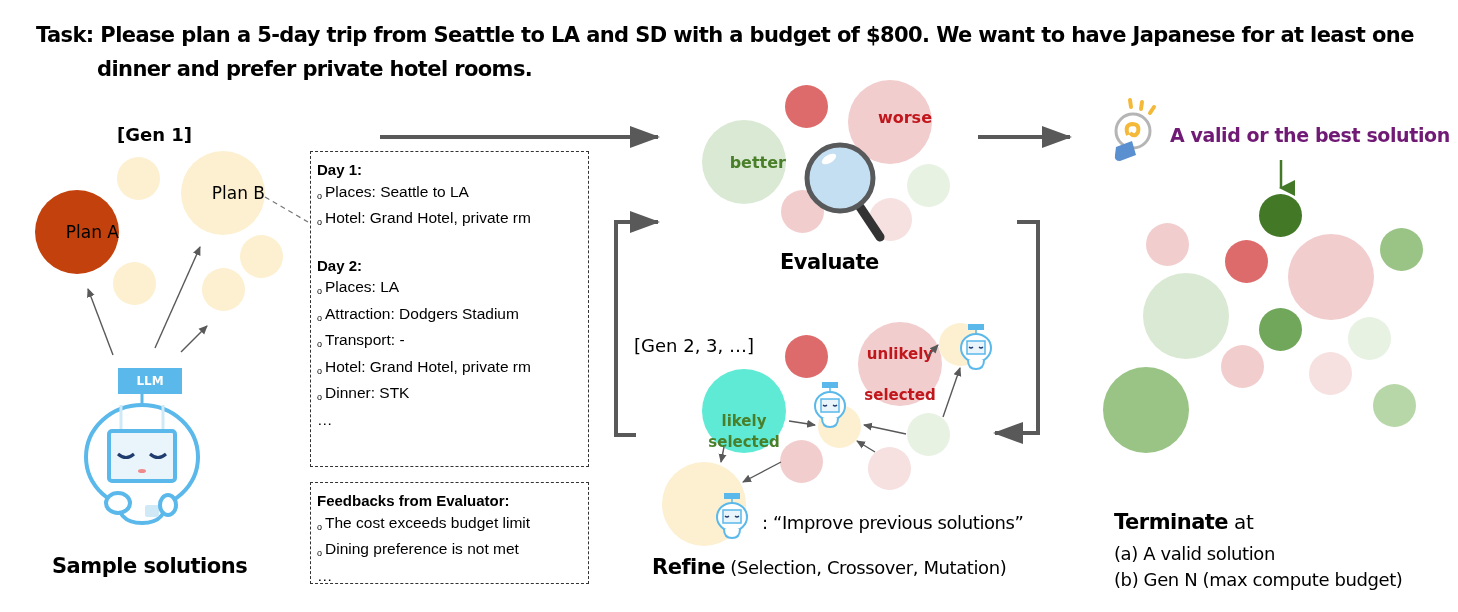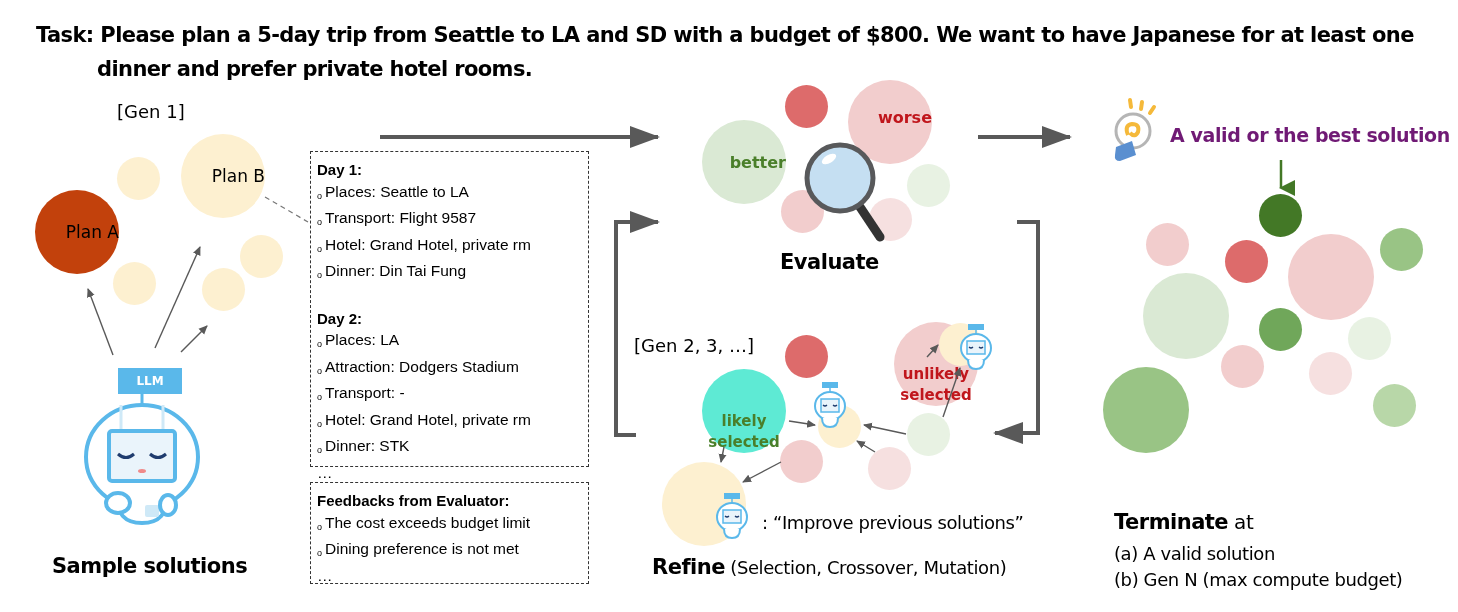"[Gen 1]" div.abs { font-weight: none -> bold; top: 101px -> 124px }
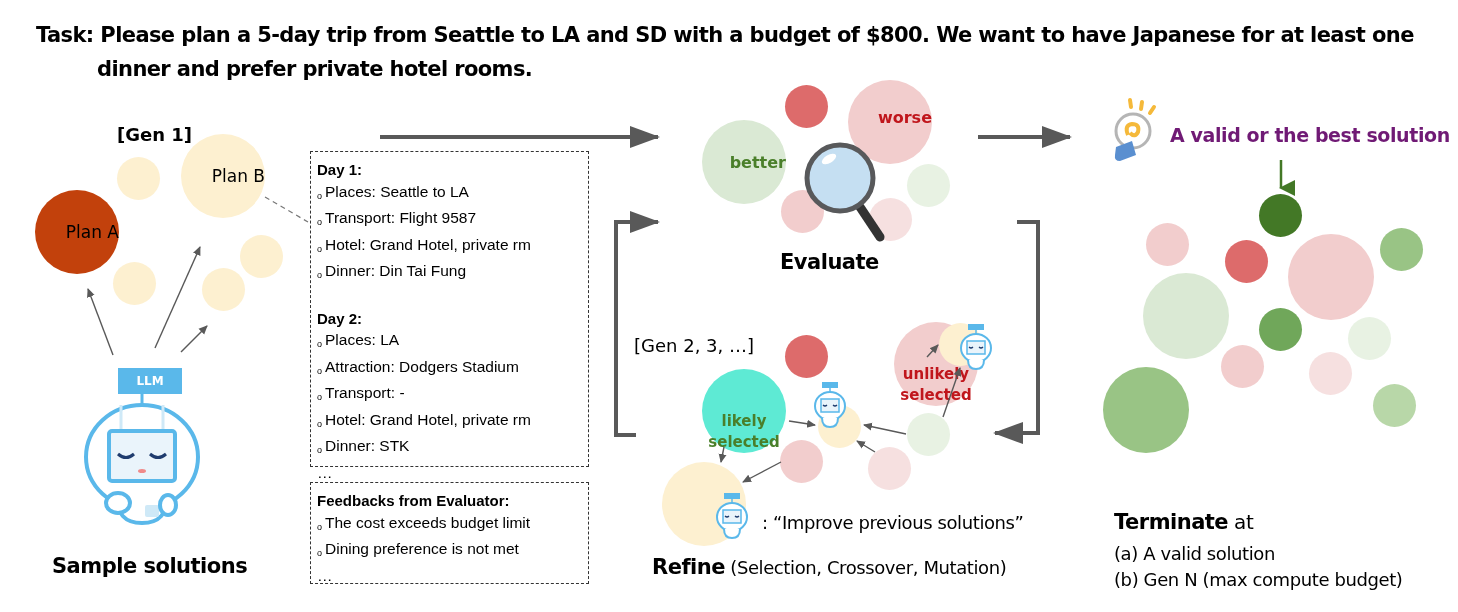"Plan B" div.circle { top: 134px -> 151px }
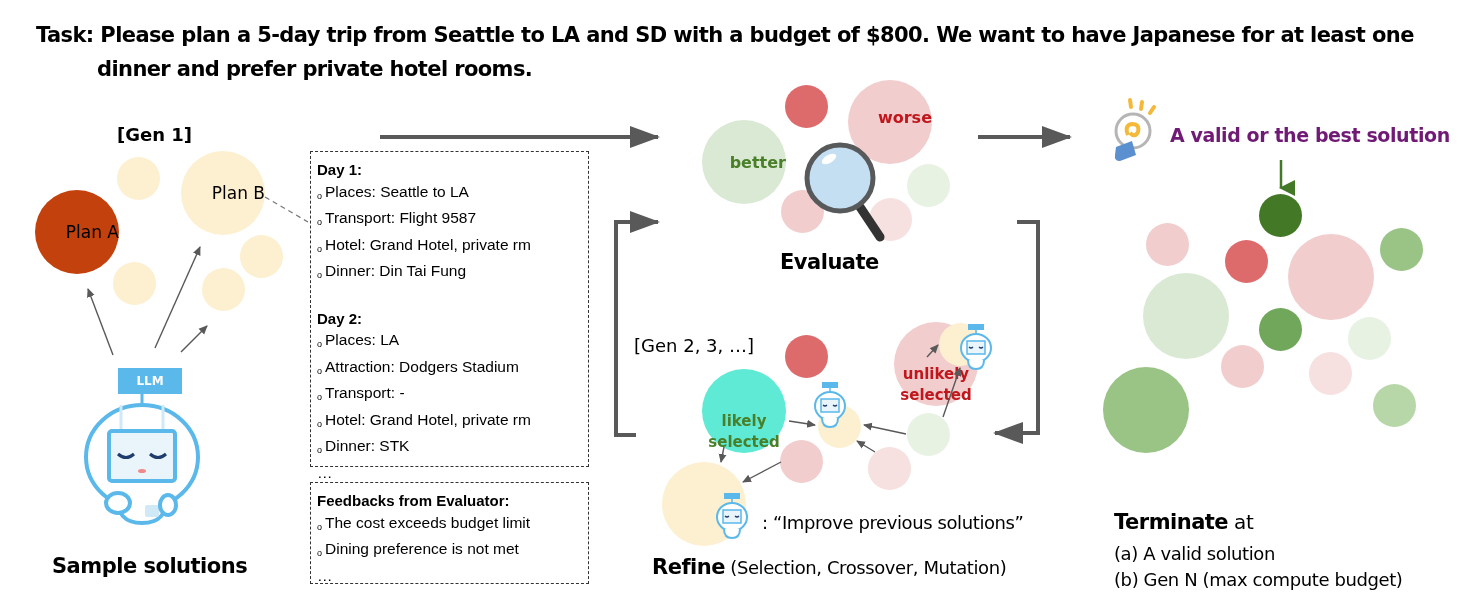"o Transport: Flight 9587" div.it { html: <div><span>o</span><span>Transport: Flight 9587</span></div> -> none }
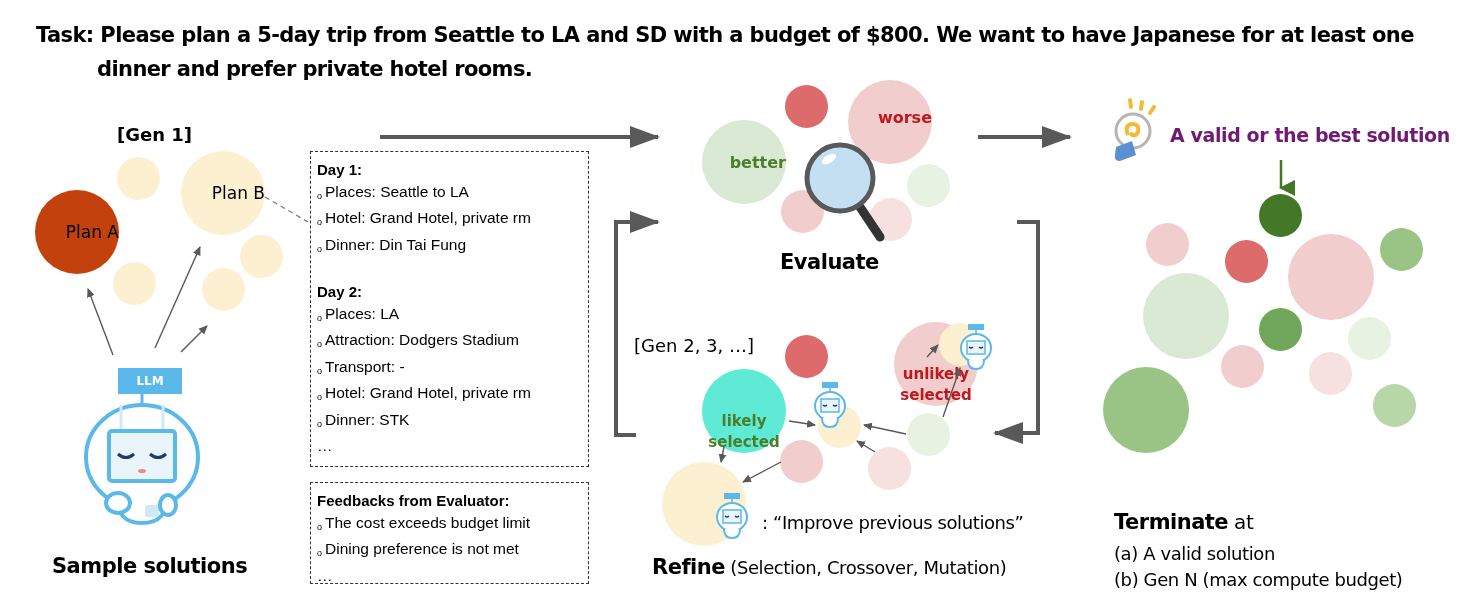"o Dinner: Din Tai Fung" div.it { html: <div><span>o</span><span>Dinner: Din Tai Fung</span></div> -> none }
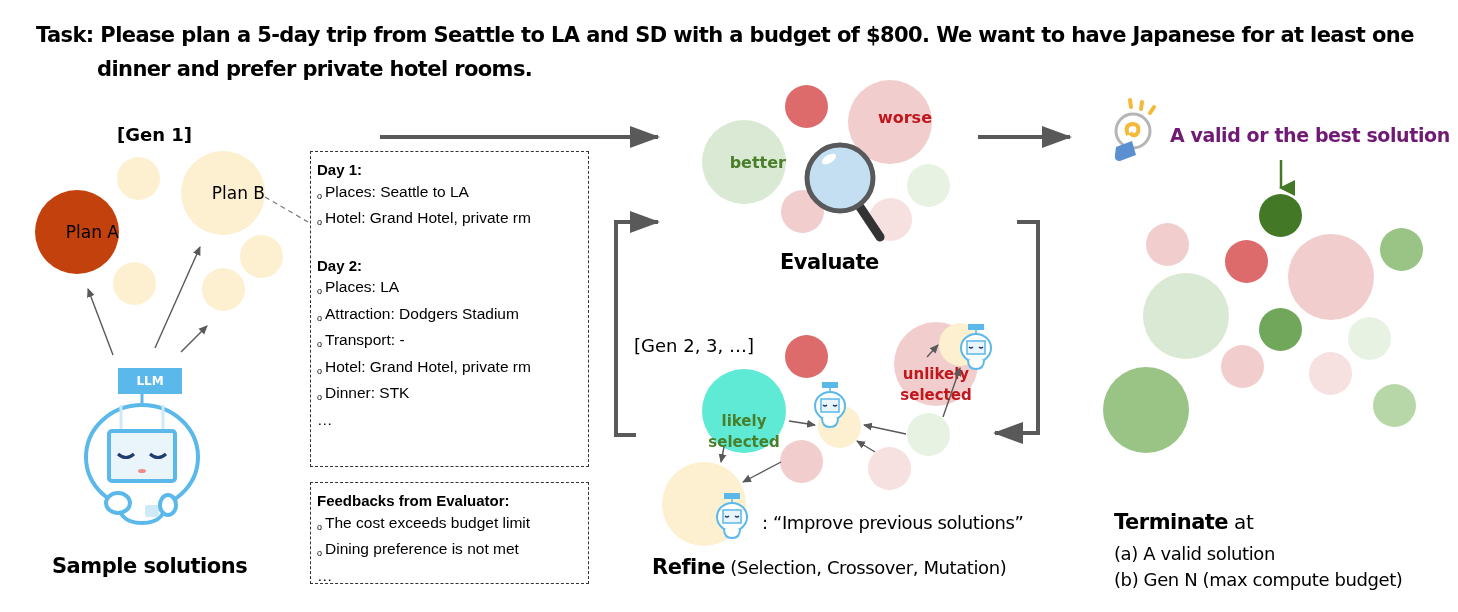"unlikely" div.circle { gap: none -> 20px; left: 894px -> 858px }
